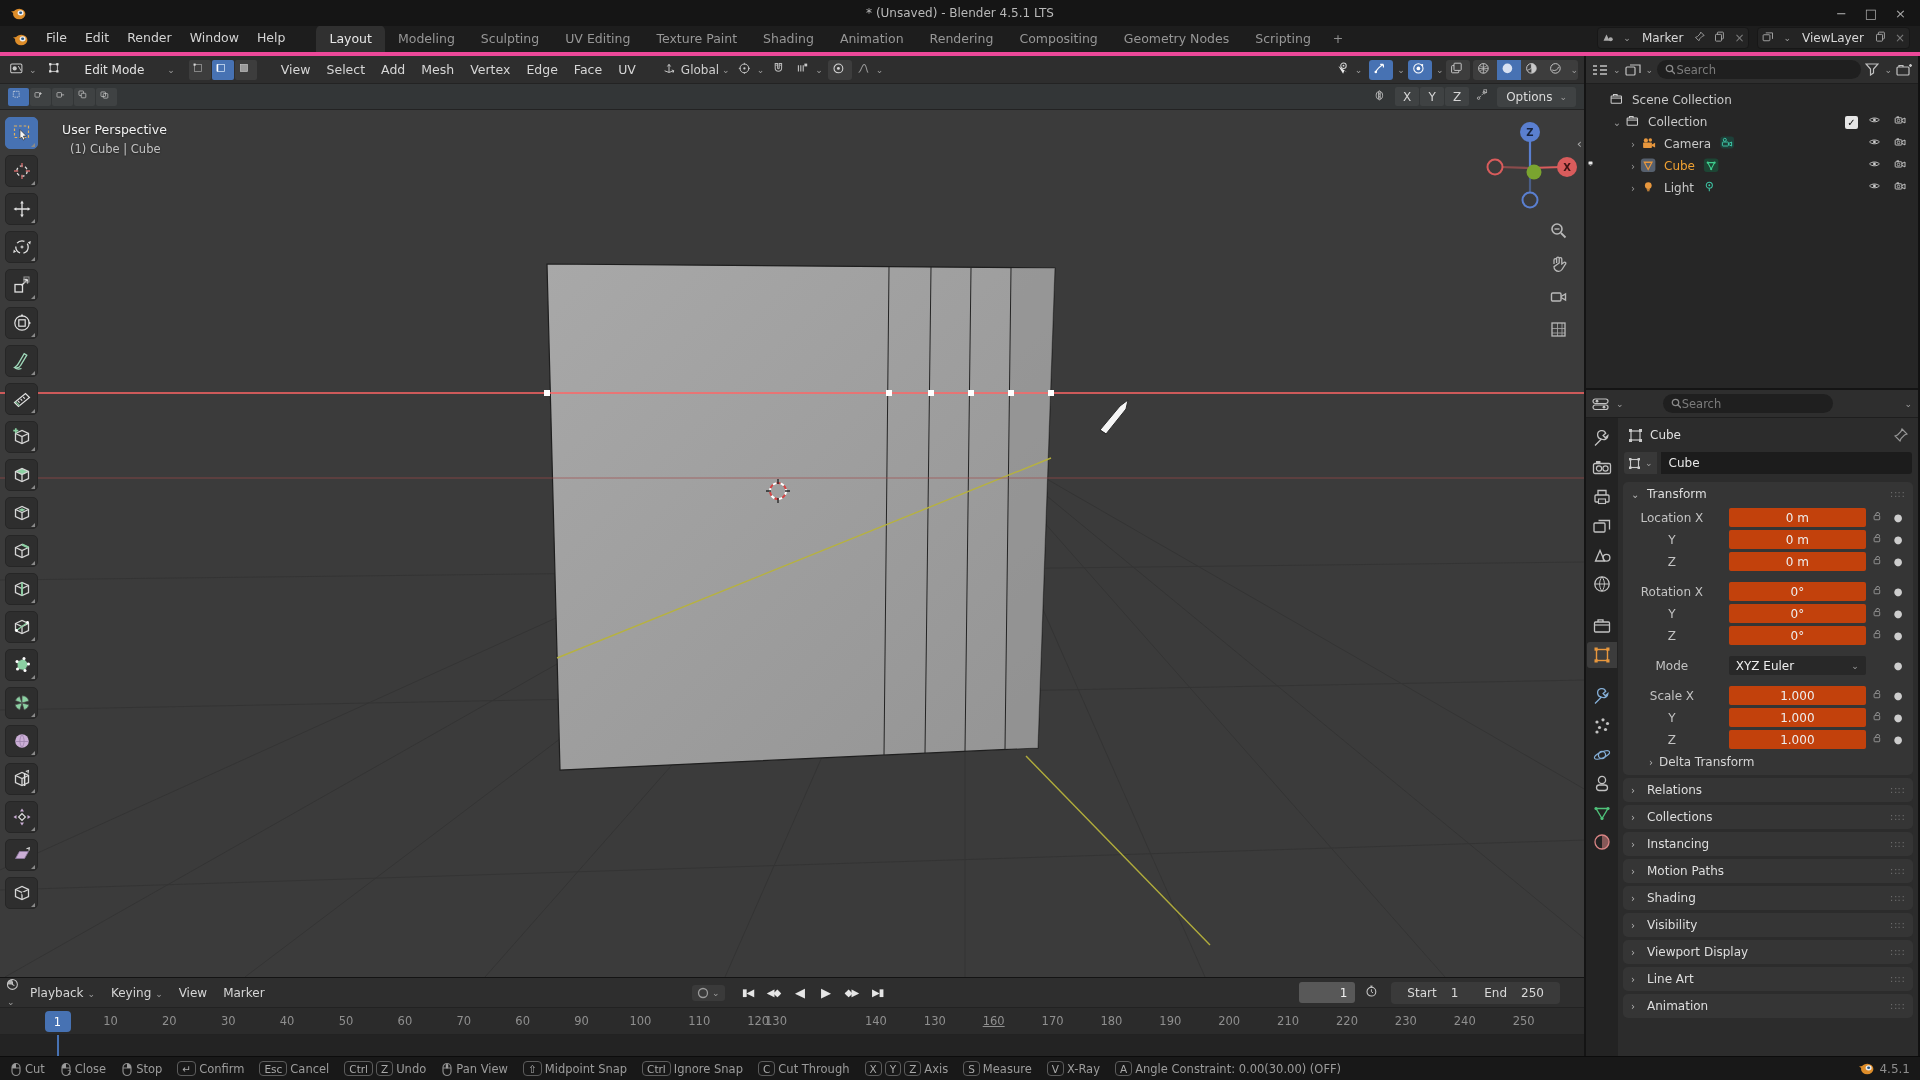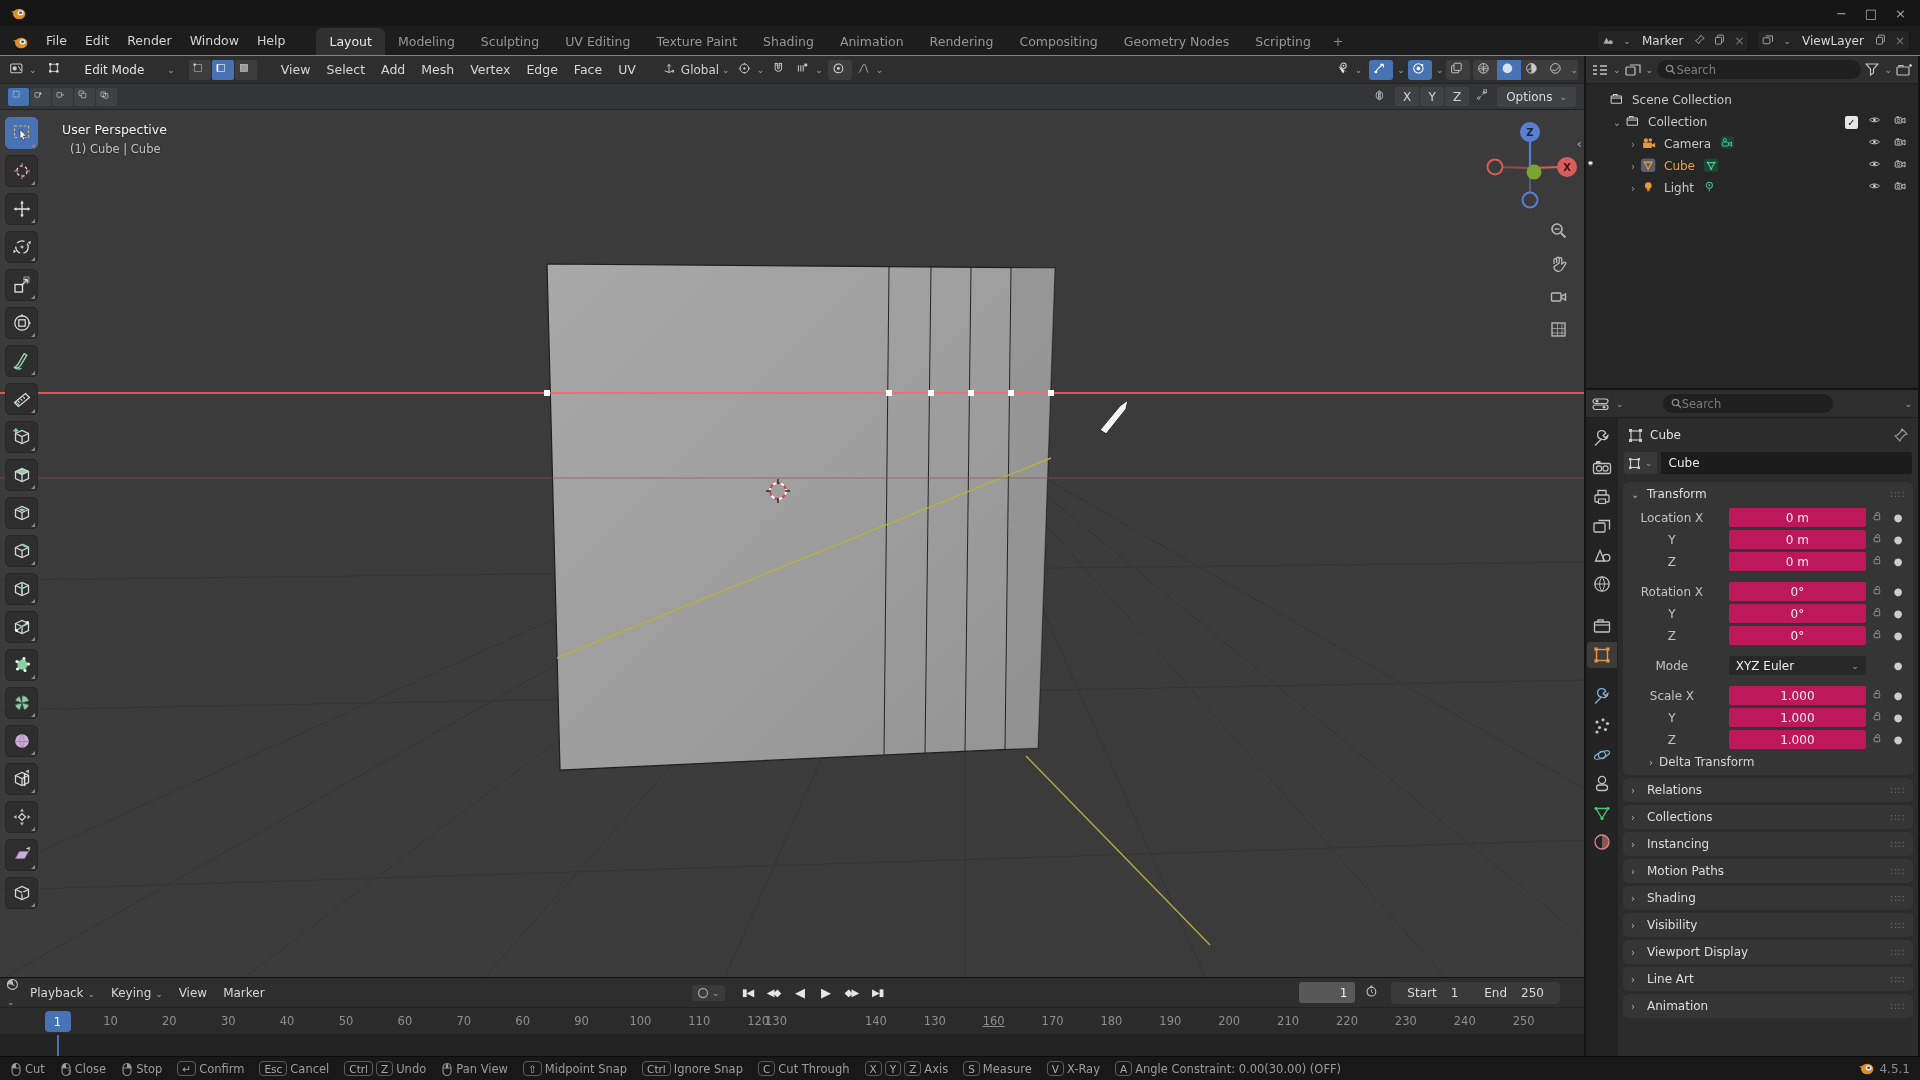"* (Unsaved) - Blender 4.5.1" span.title { html: none -> <span>* (Unsaved) - Blender 4.5.1 LTS</span> }
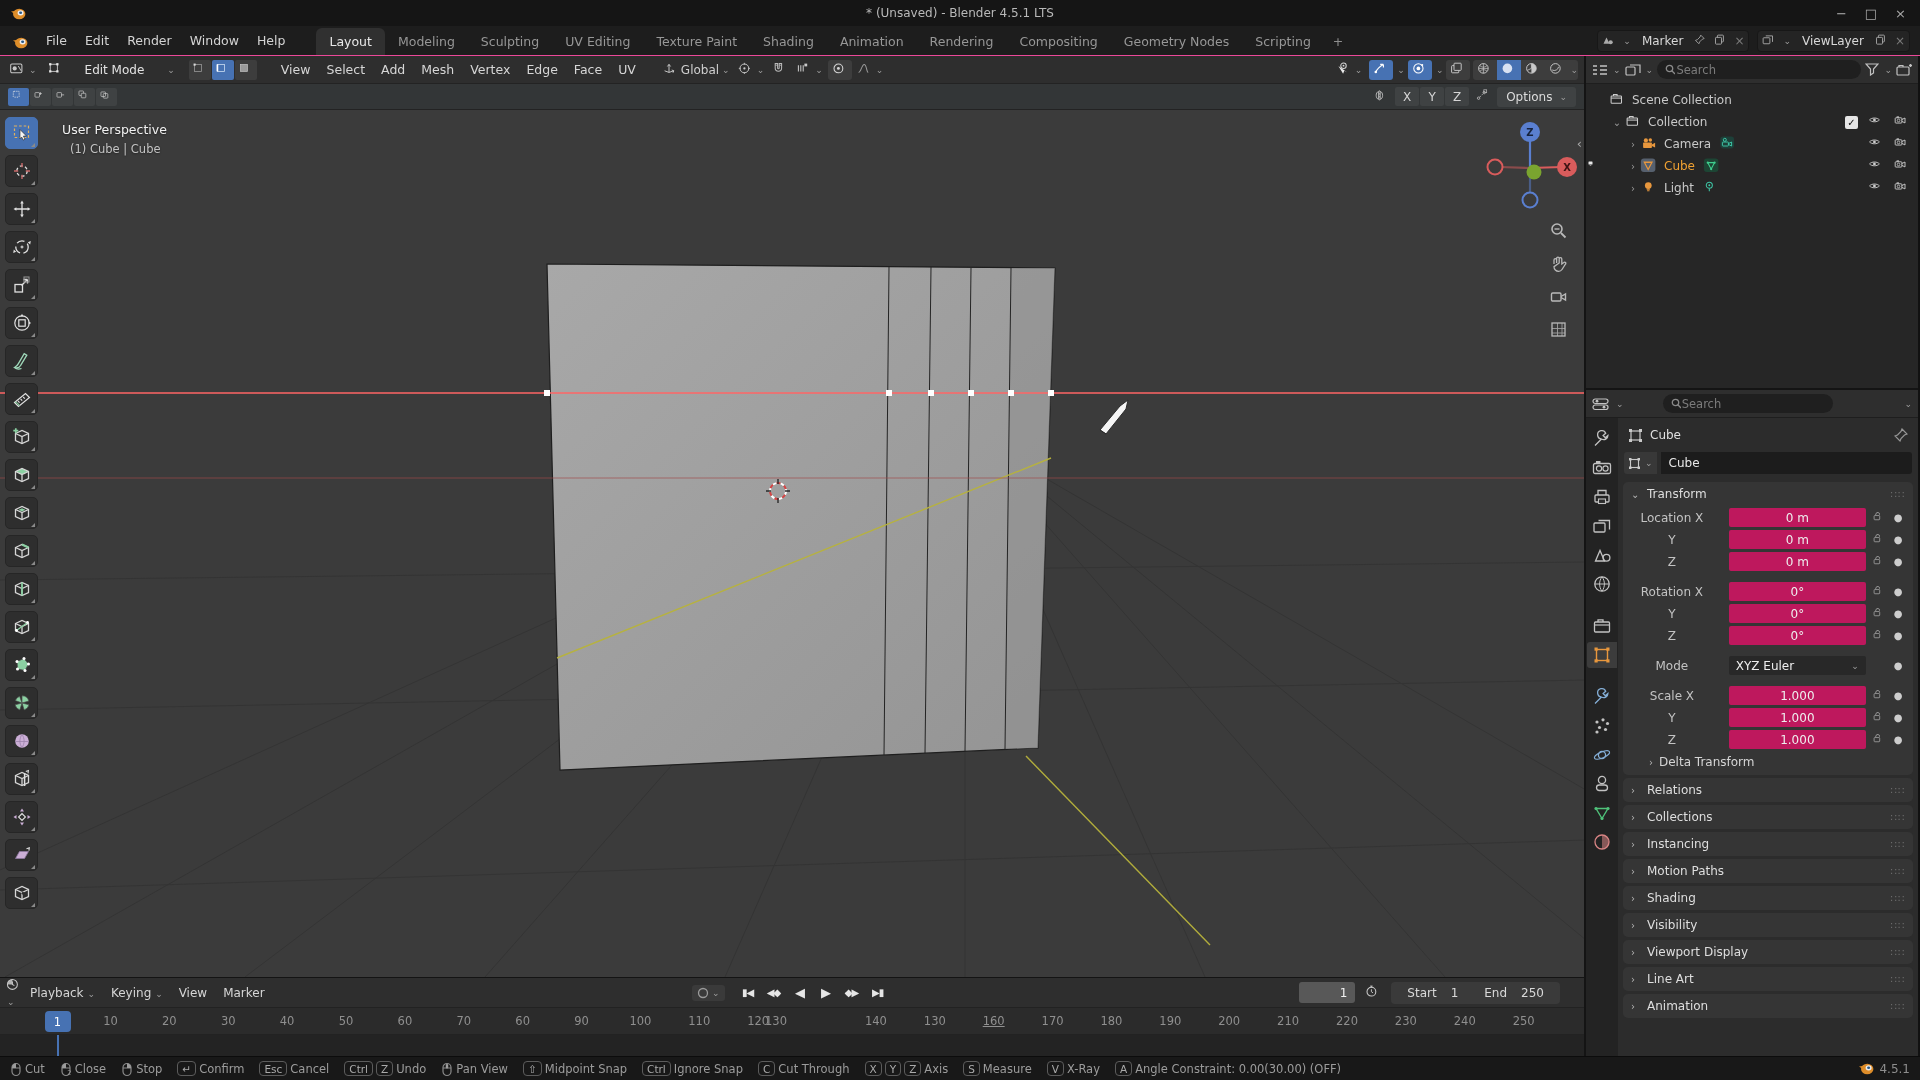"File" .topbar { border-bottom: 1px solid #ec4899 -> 4px solid #ec4899 }
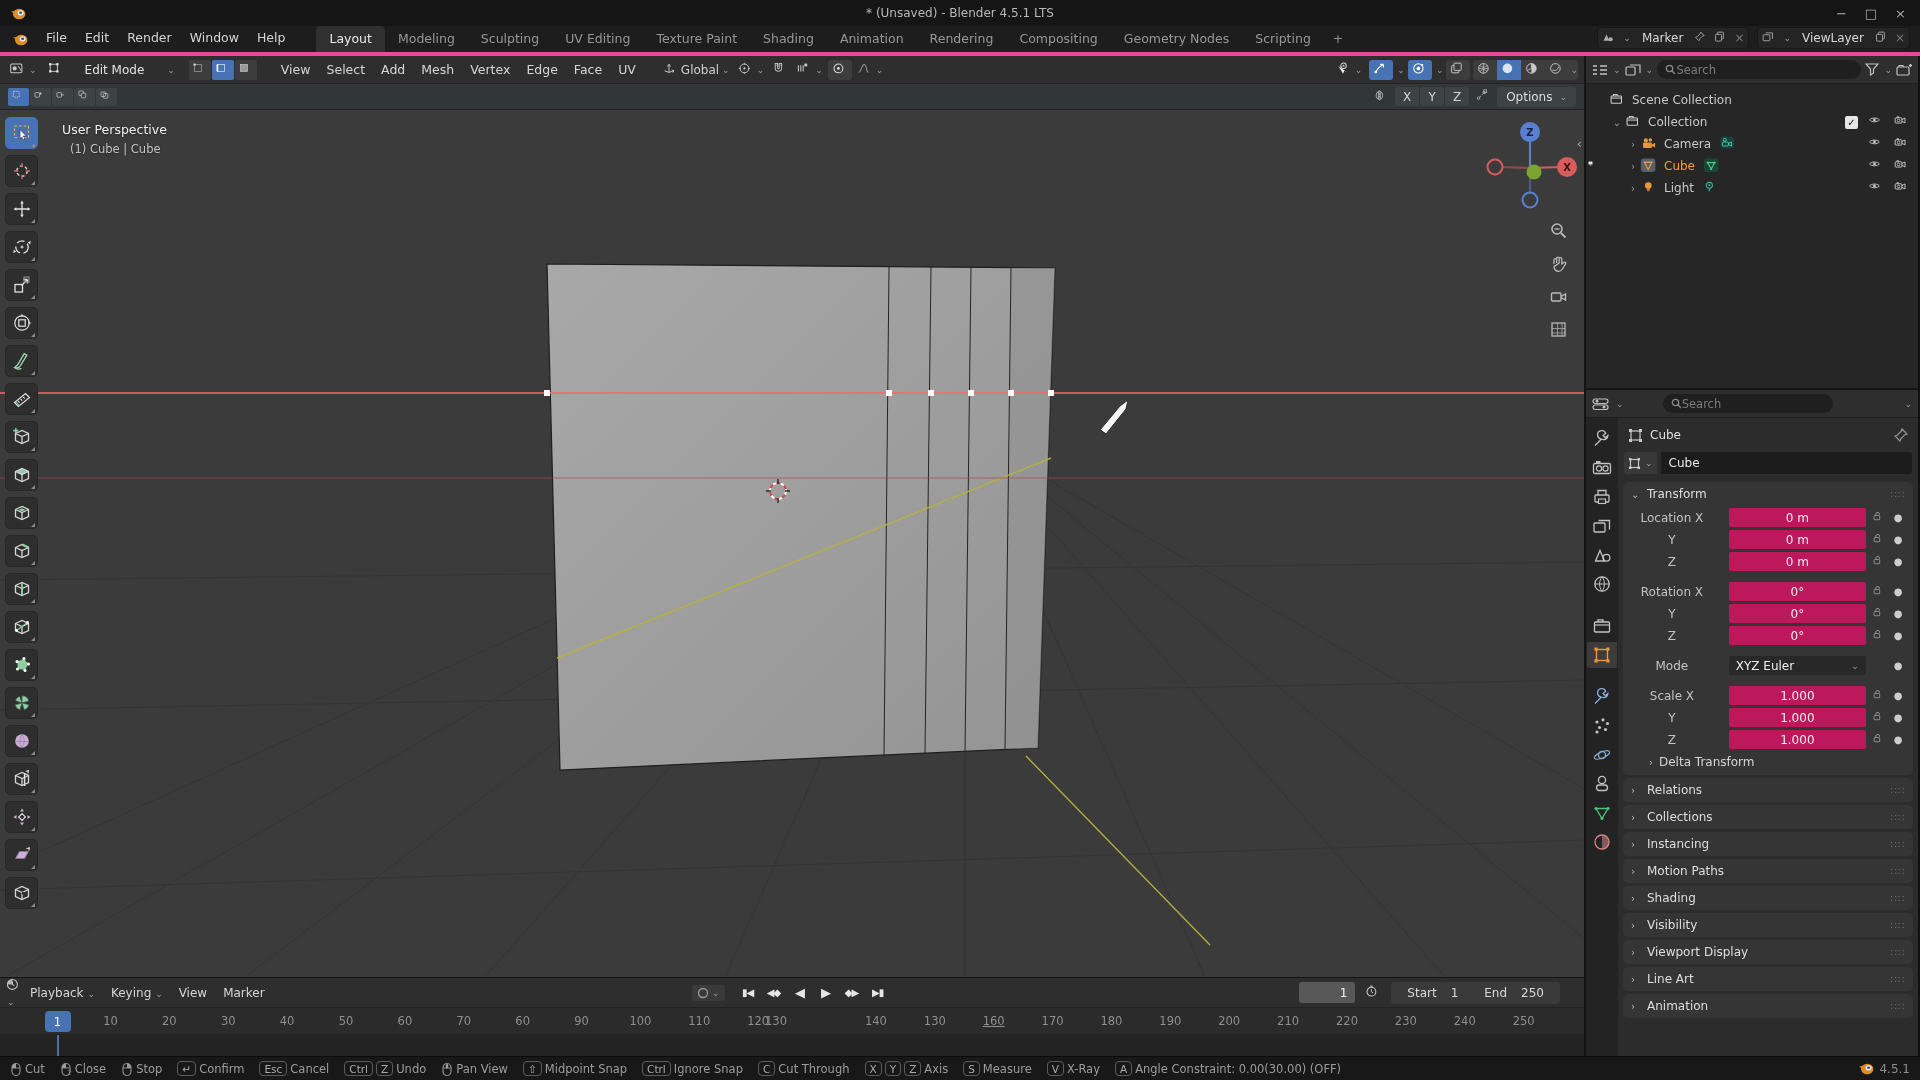"0 m" .trow .tf { background: #be185d -> #c2410c }
